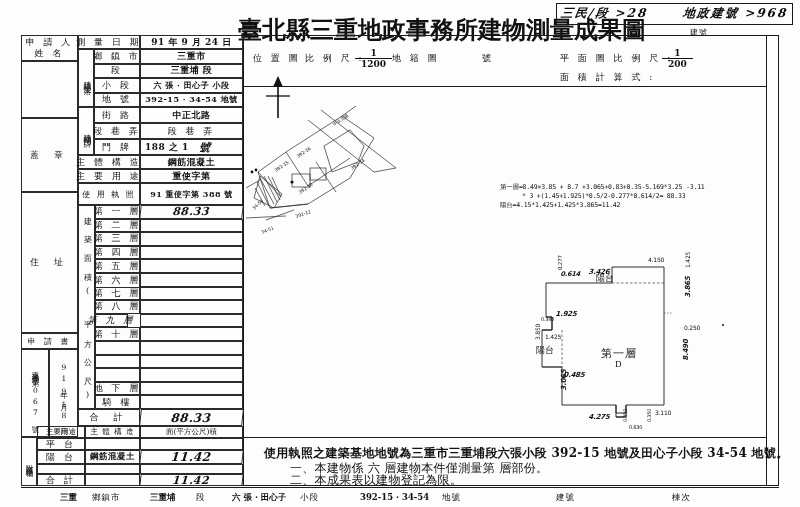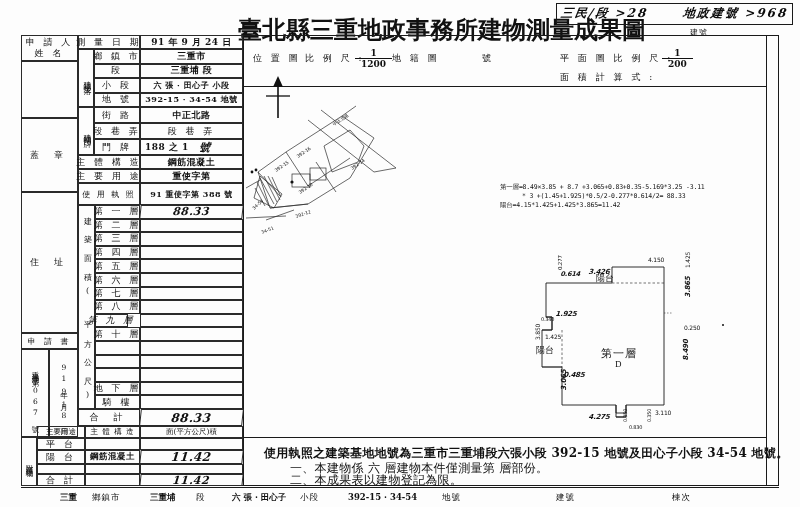"392-15 · 34-54" div.foot { left: 348px -> 360px }
